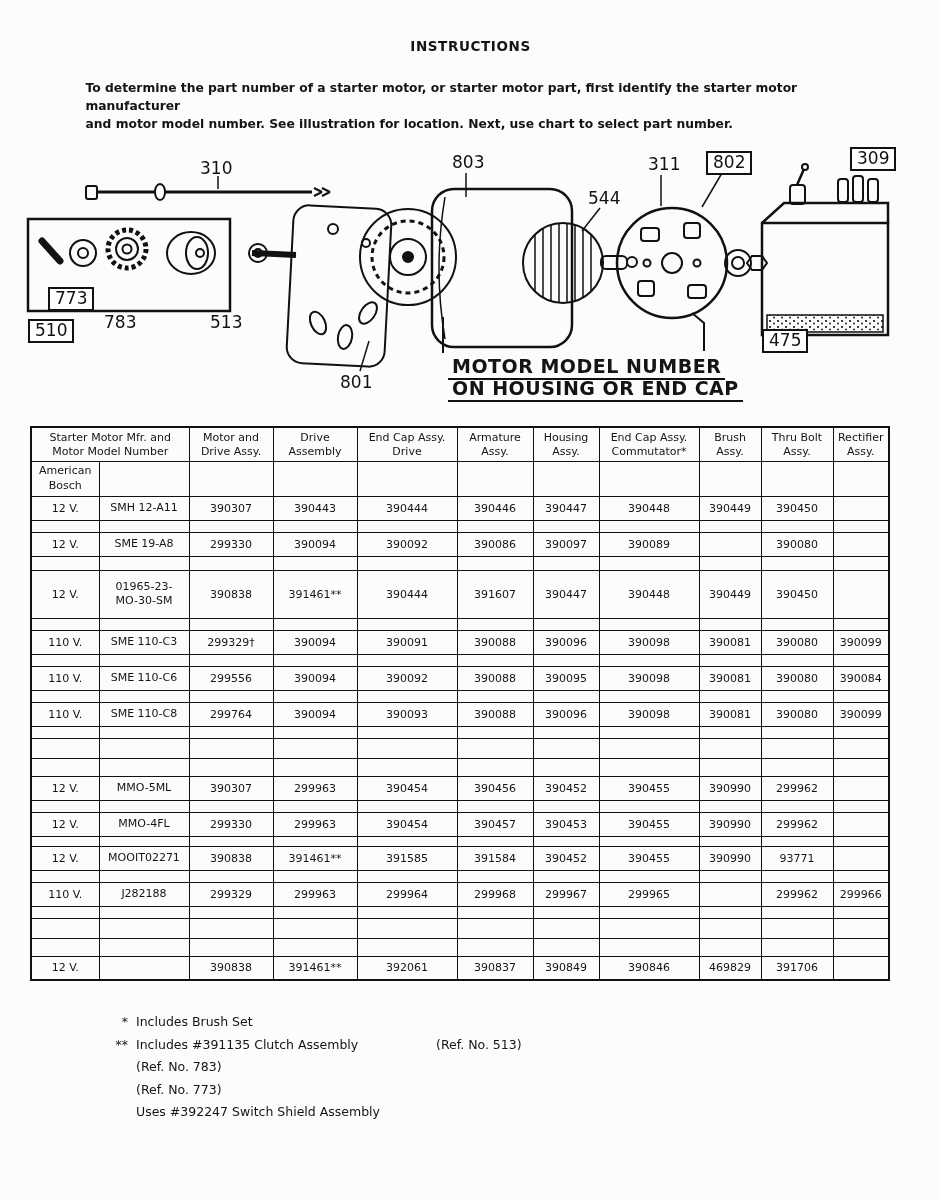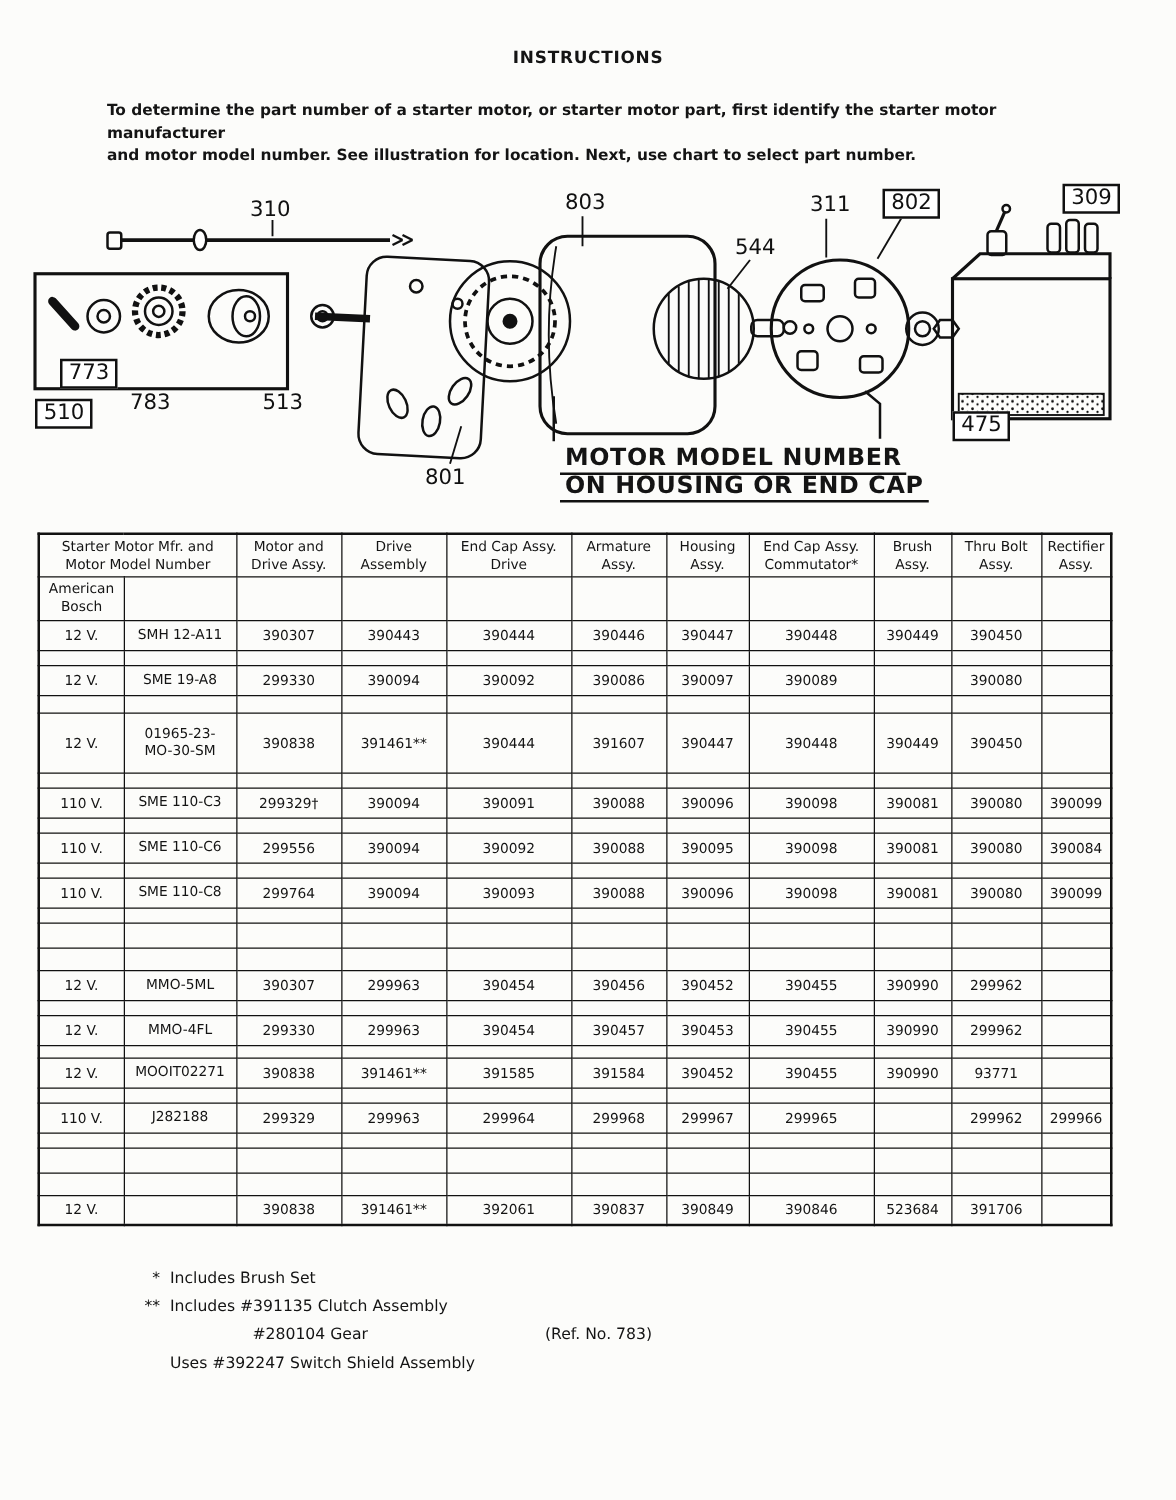"523684" td { text: 523684 -> 469829 }
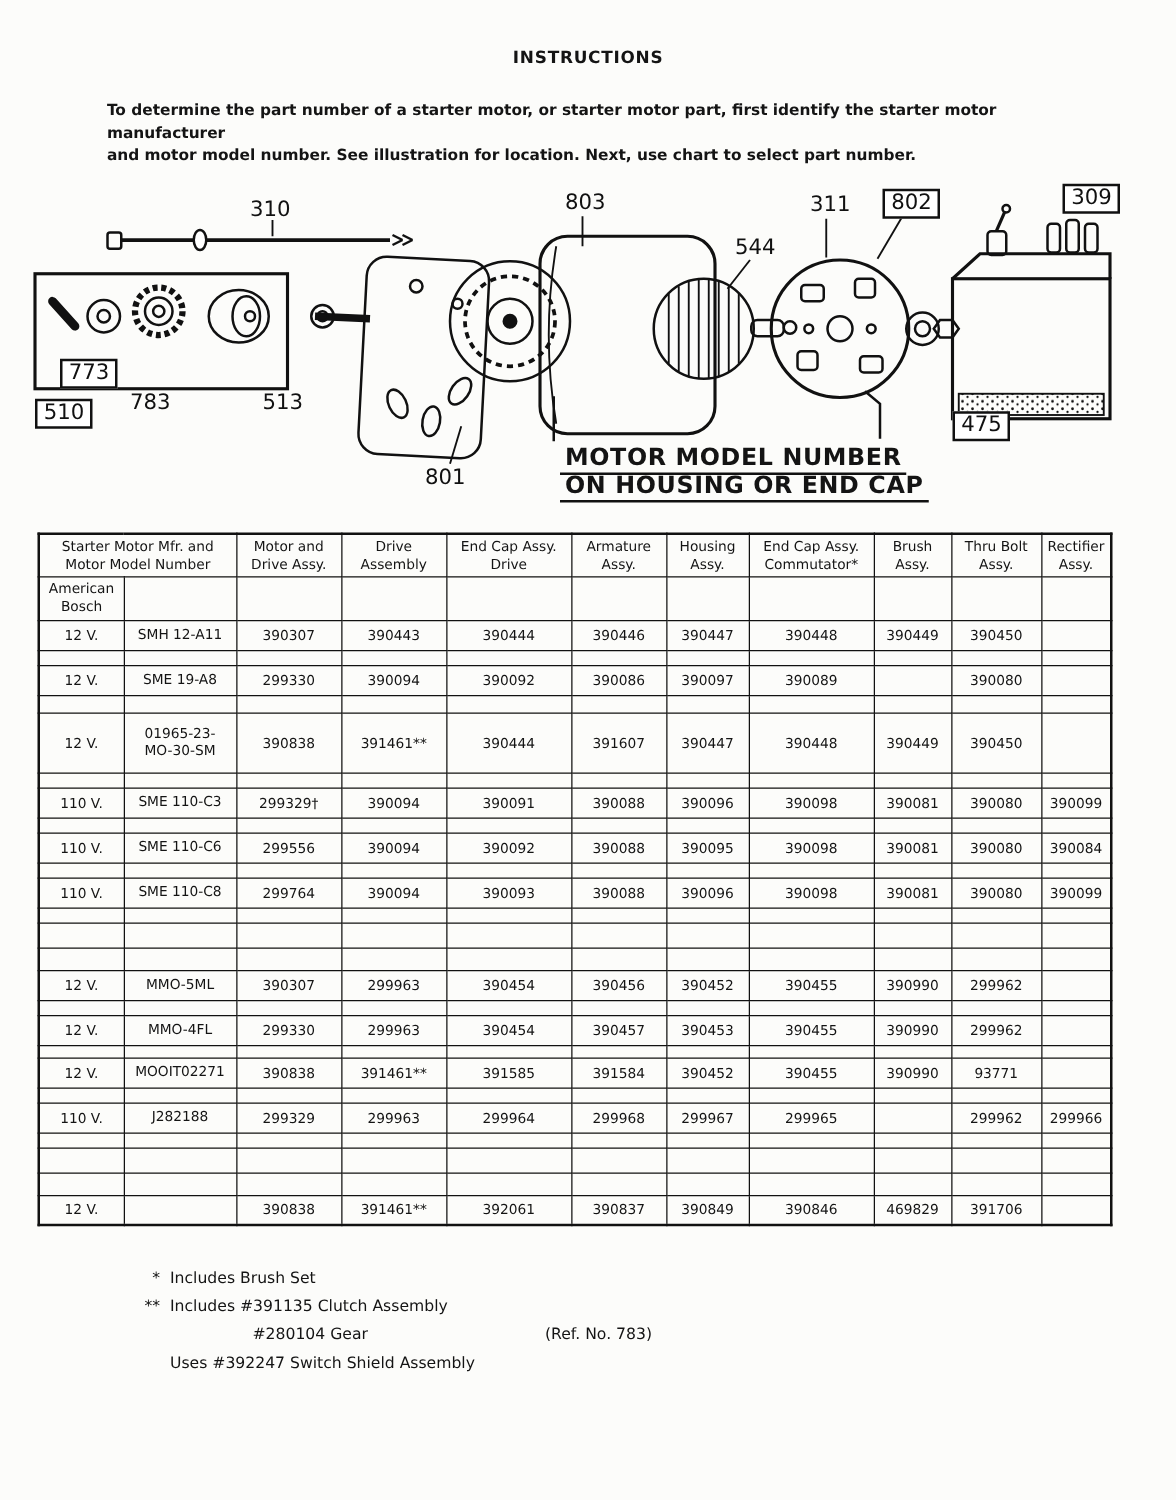"(Ref. No. 513)" span.fn-ref { html: none -> <span>(Ref. No. 513)</span> }
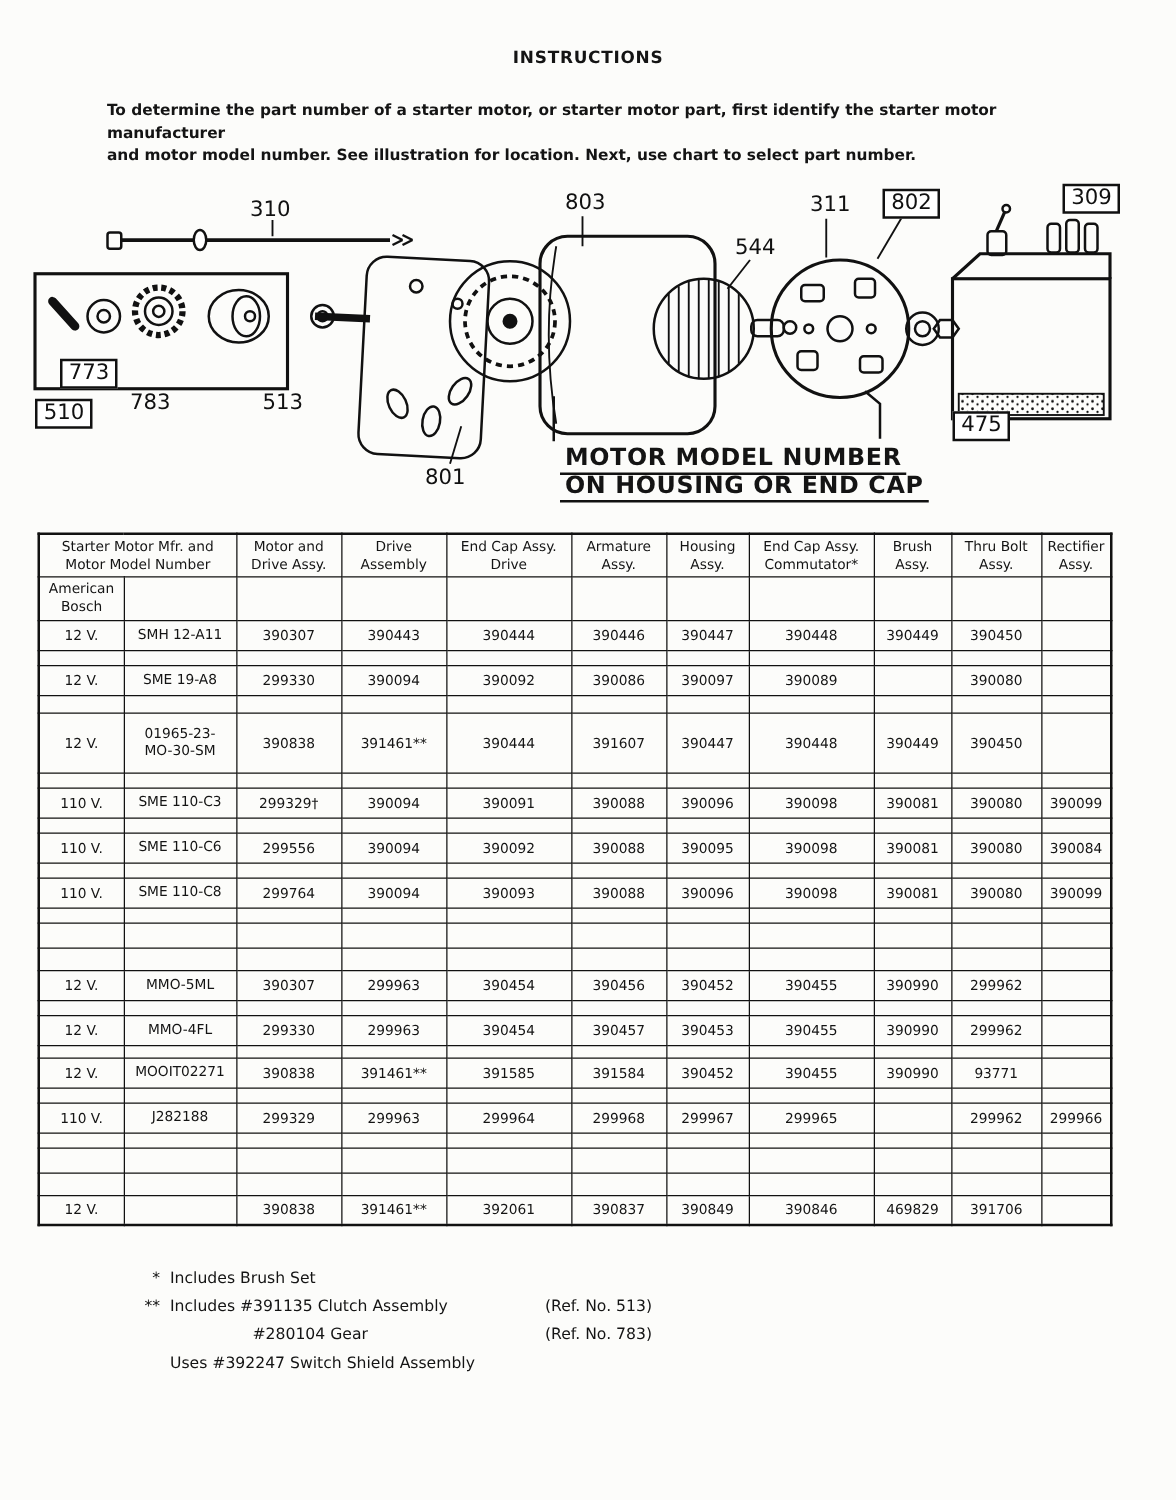"#280104 Gear" span.fn-text { html: <span>#280104 Gear</span> -> none }
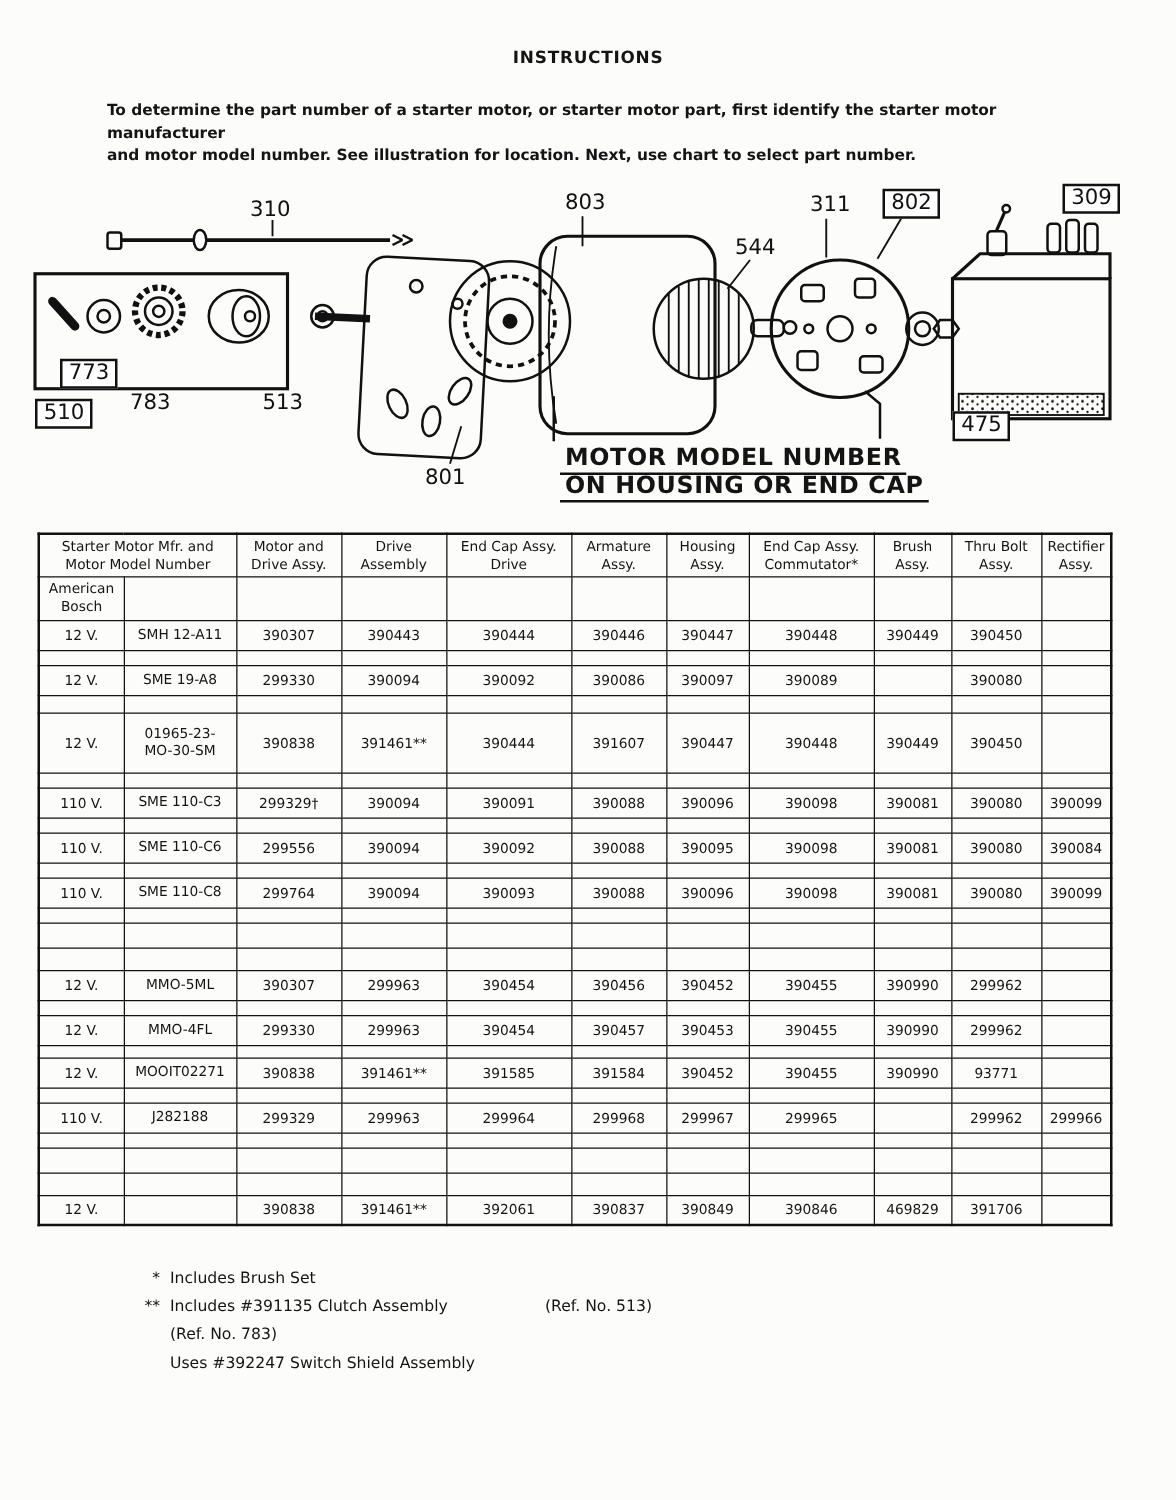"(Ref. No. 773)" span.fn-ref { html: none -> <span>(Ref. No. 773)</span> }
